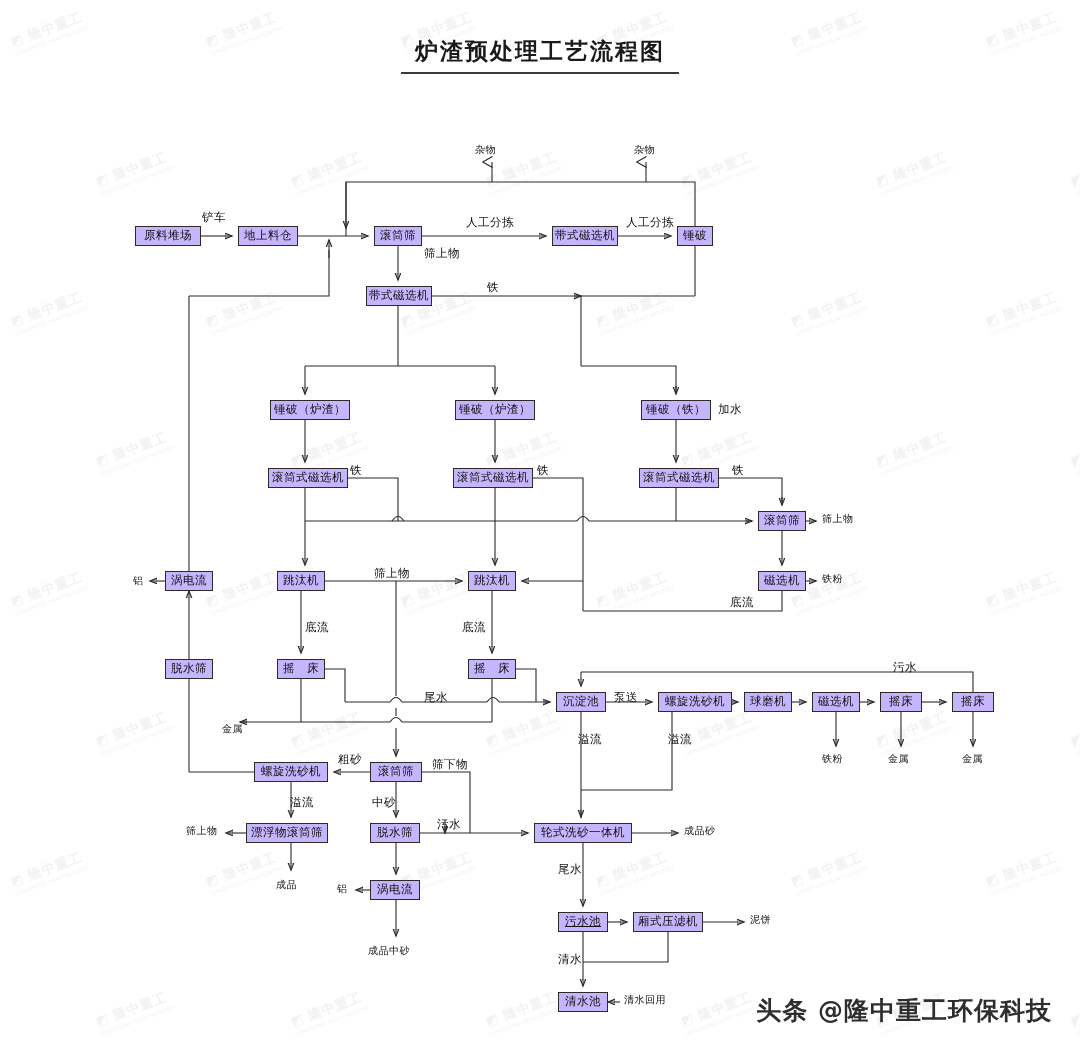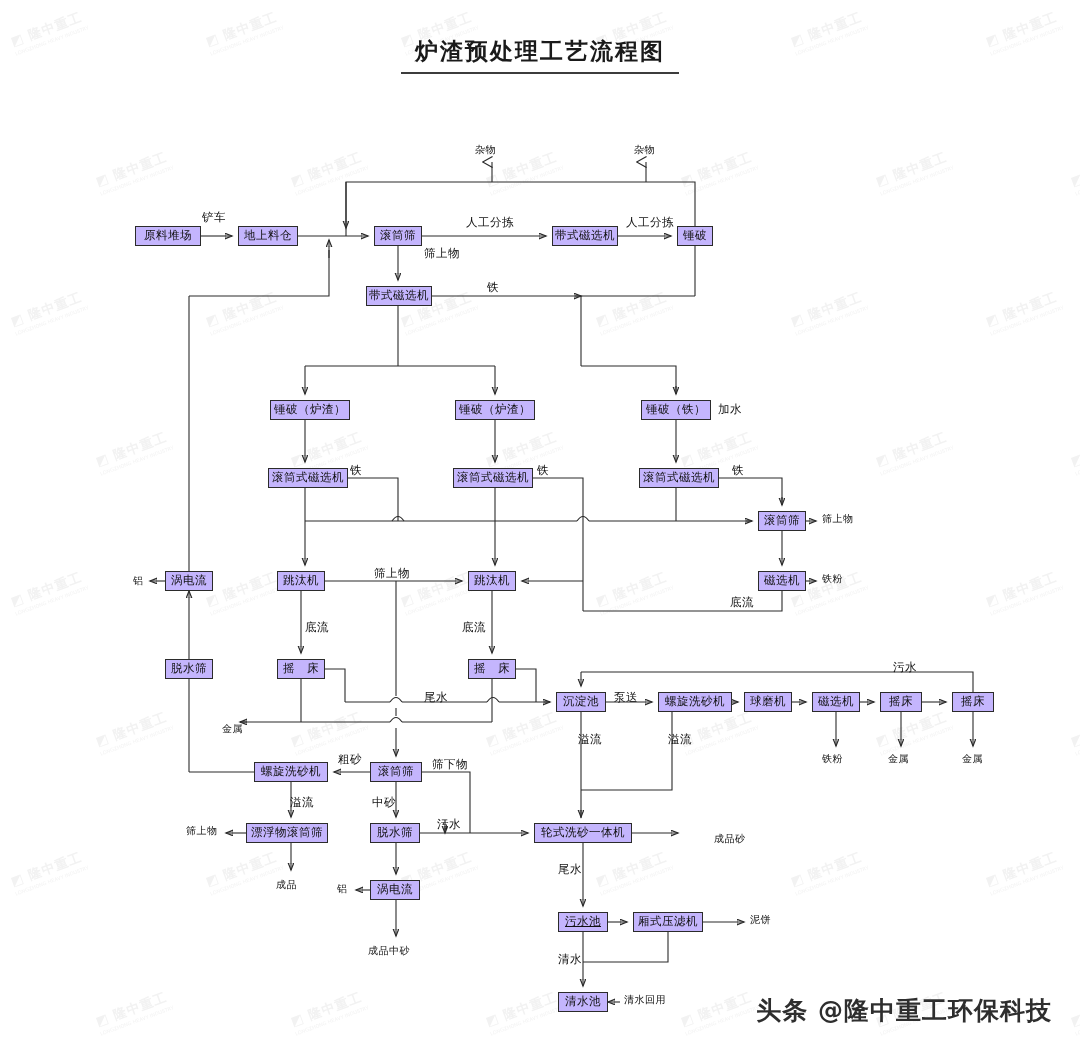"成品砂" div.term { left: 714px -> 684px; margin-top: 8px -> none }
